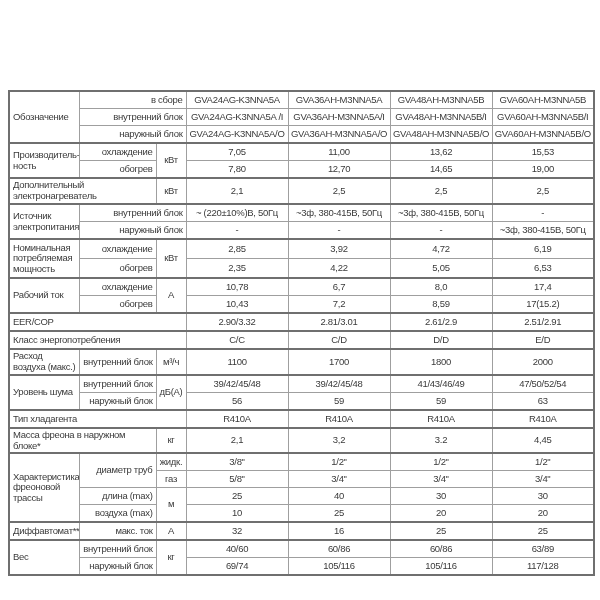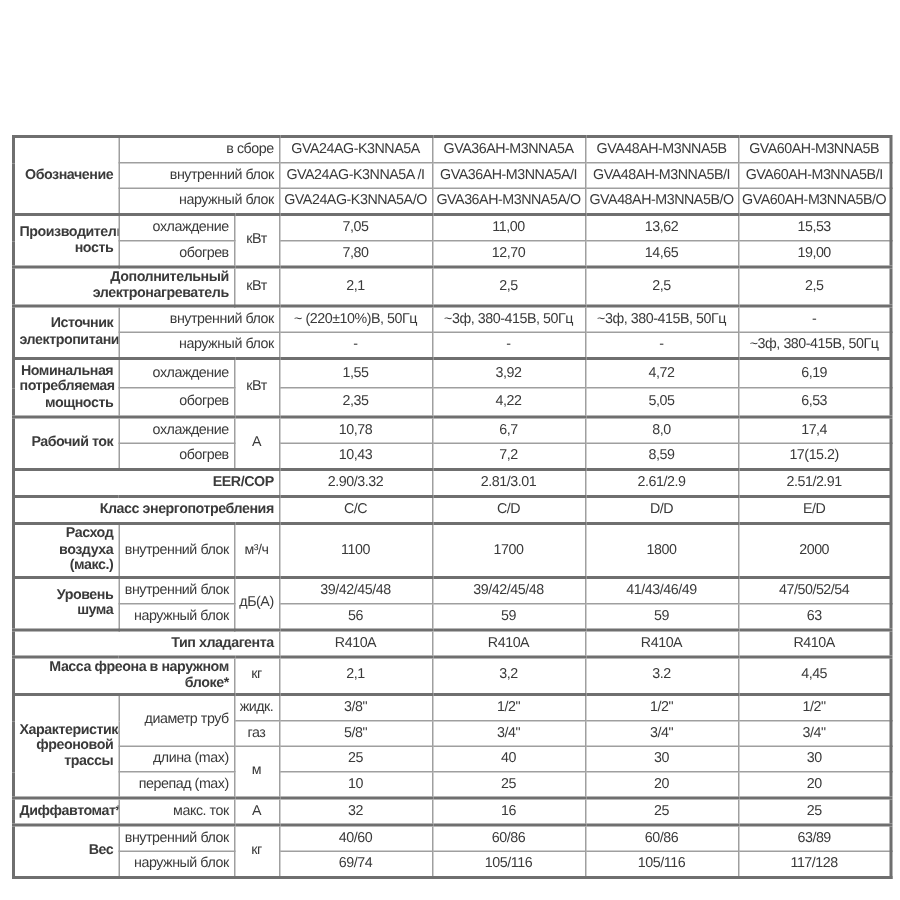"Обозначение" td.lbl { font-weight: bold -> normal; text-align: right -> left }
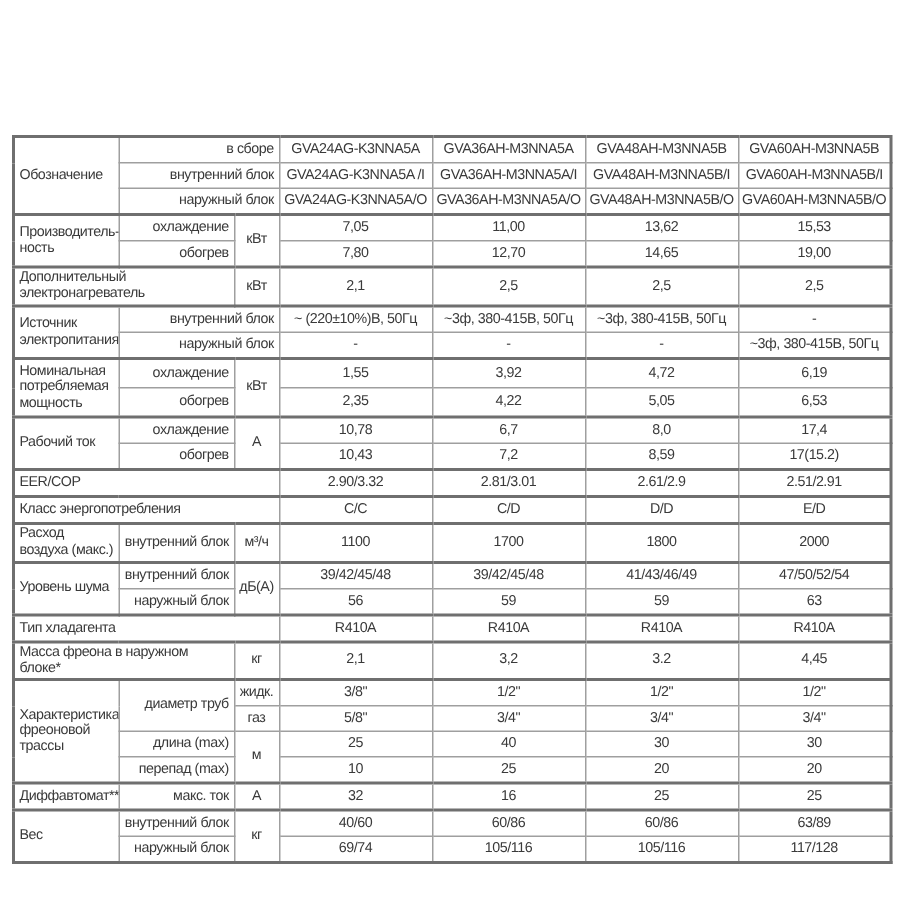"1,55" td.val { text: 1,55 -> 2,85 }
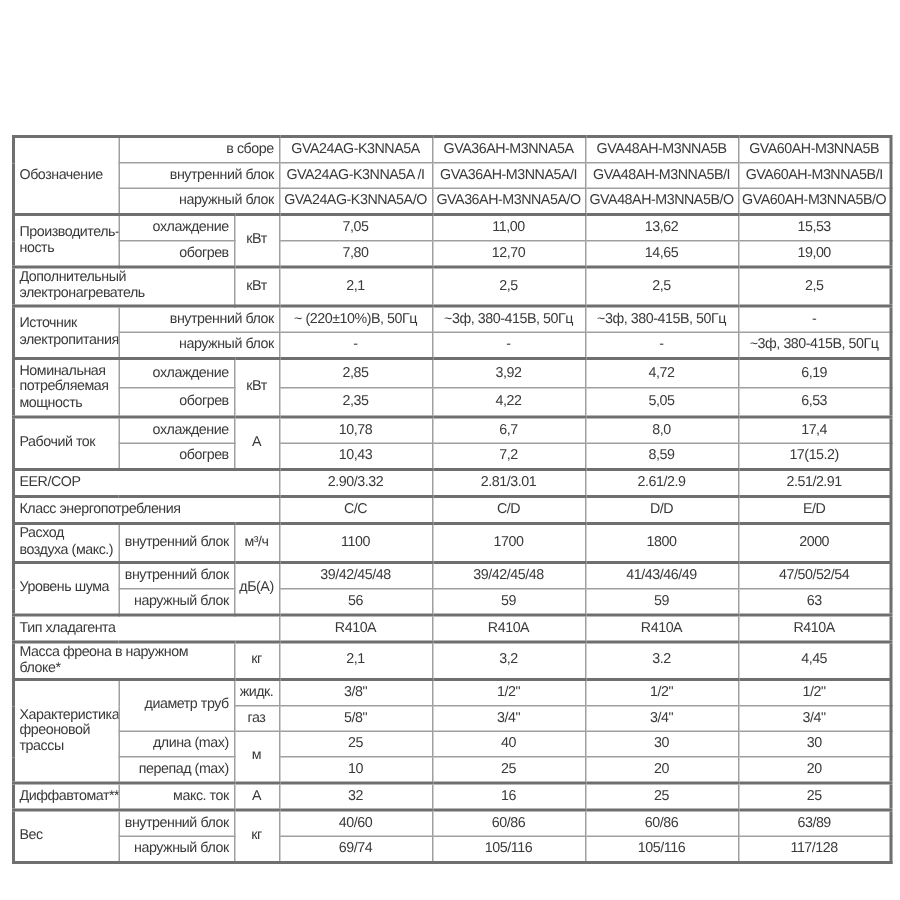"перепад (max)" td.sub { text: перепад -> воздуха }
